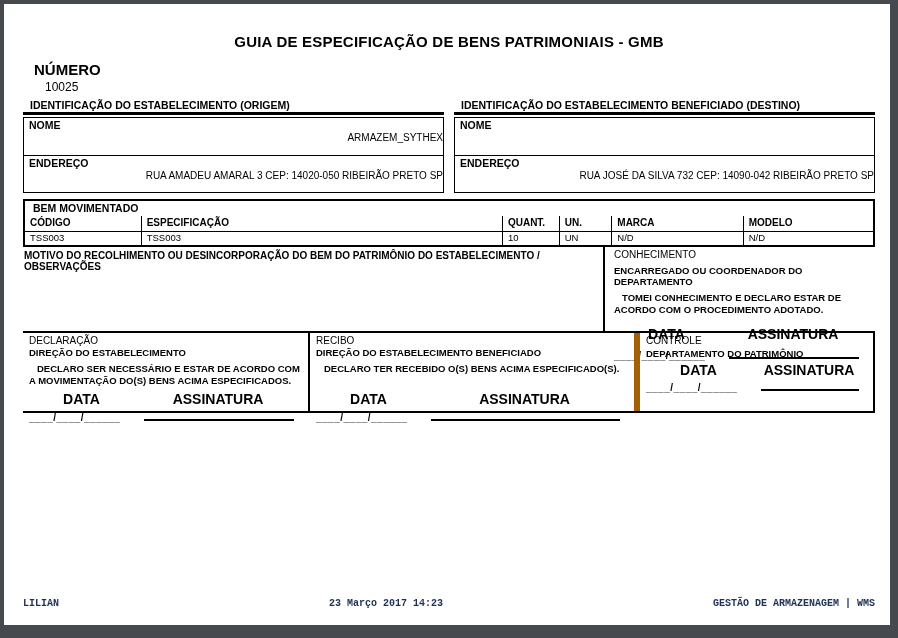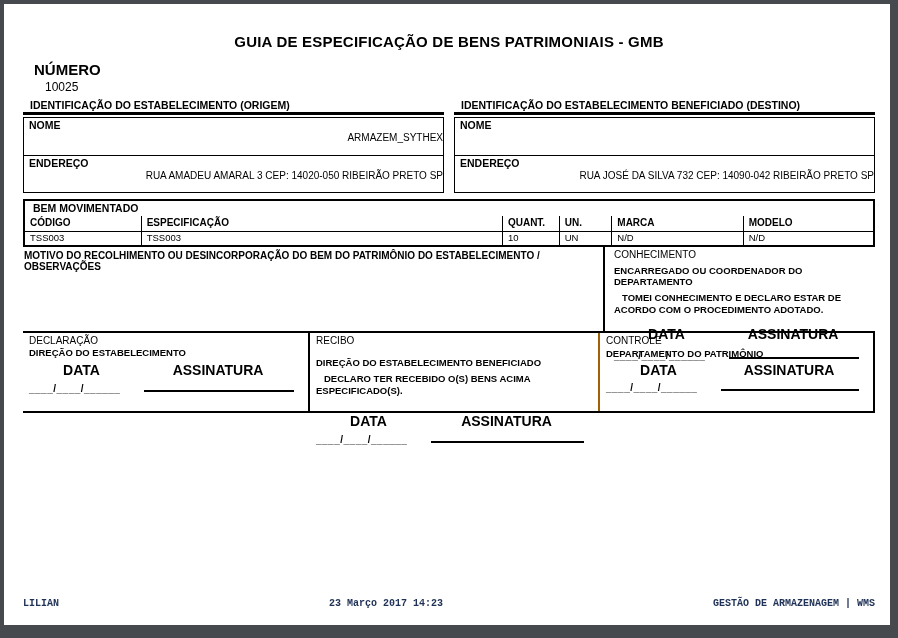"RECIBO" .cell-recibo { border-right: 2px solid #a16207 -> 6px solid #a16207; width: 290px -> 330px }
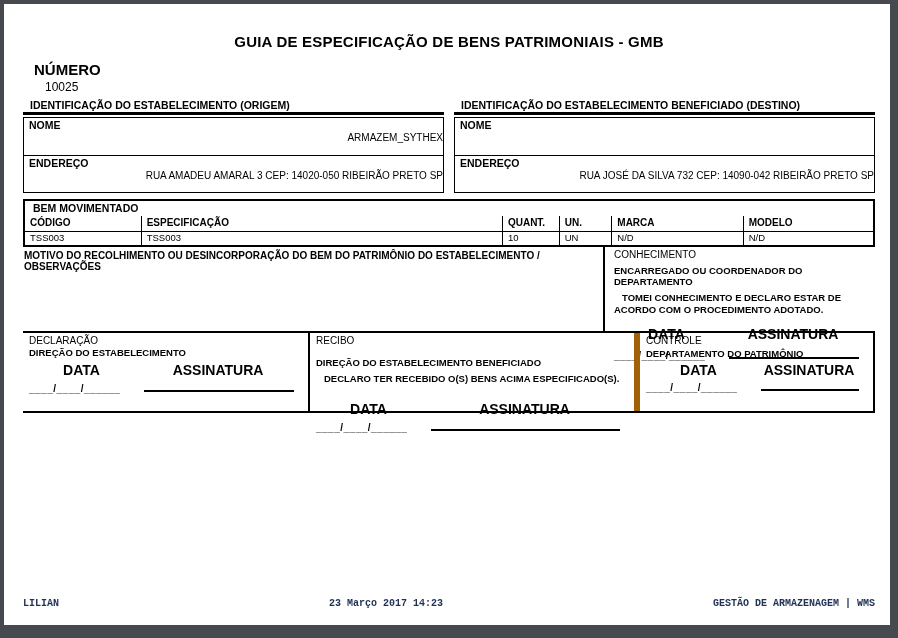"DIREÇÃO DO ESTABELECIMENTO BENEFICIADO" div.sec-sub { margin-top: 11px -> 1px }
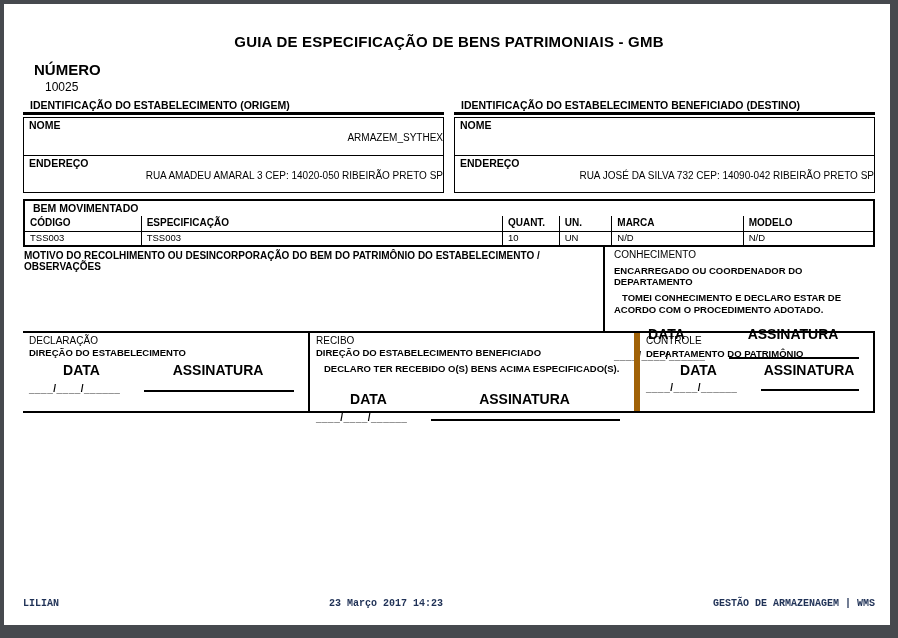"DECLARO SER NECESSÁRIO E ESTAR" div.sec-body { html: none -> <div>DECLARO SER NECESSÁRIO E ESTAR DE ACORDO COM A MOVIMENTAÇÃO DO(S) BENS ACIMA ESPECIFICADOS.</div> }
